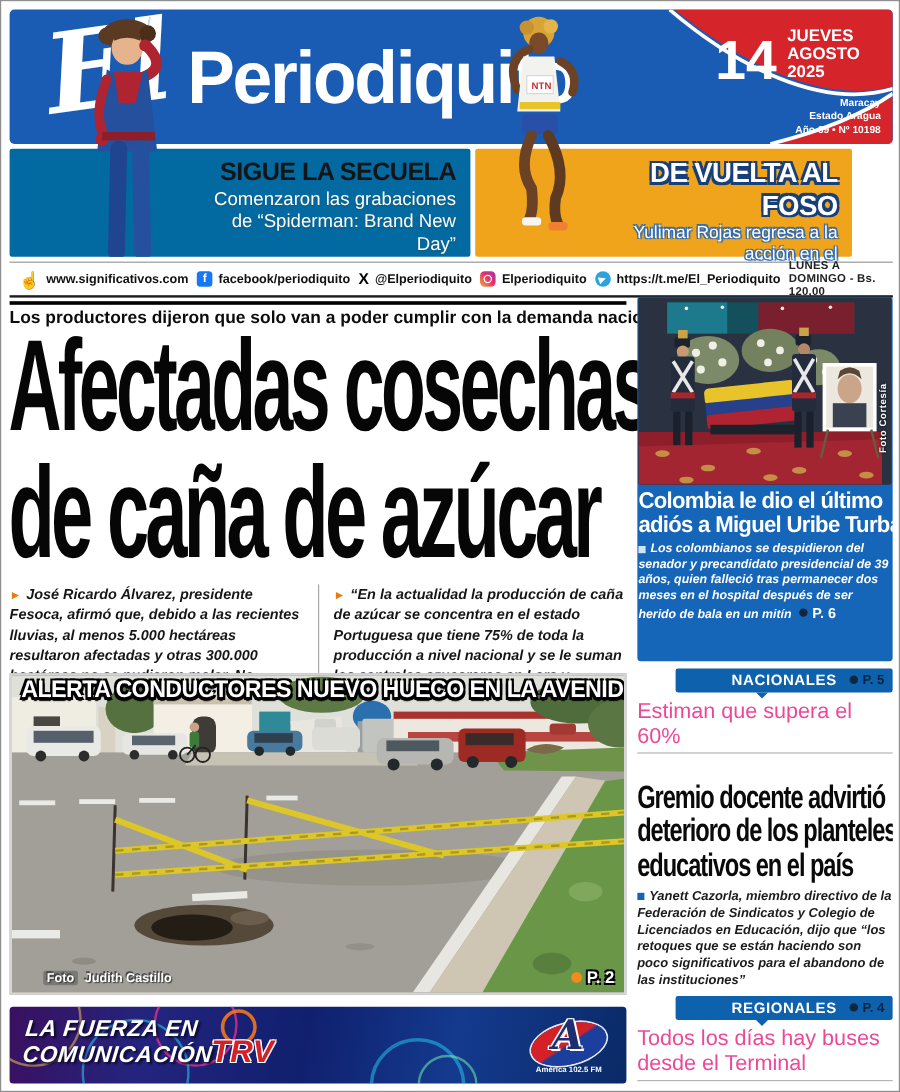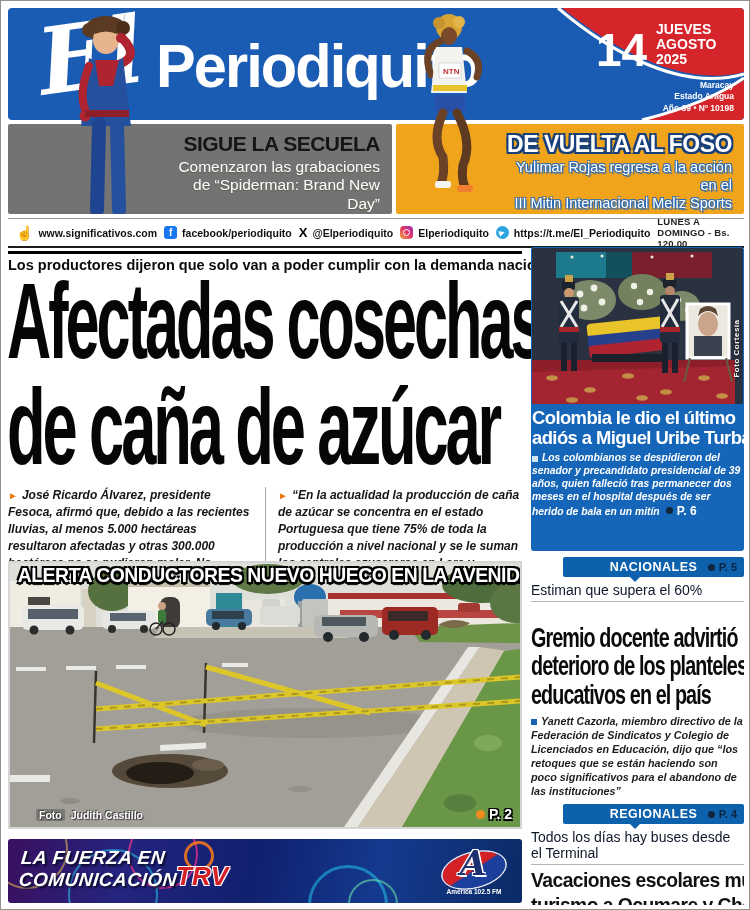"SIGUE LA SECUELA" .promo-left { background: #737373 -> #0369a1 }
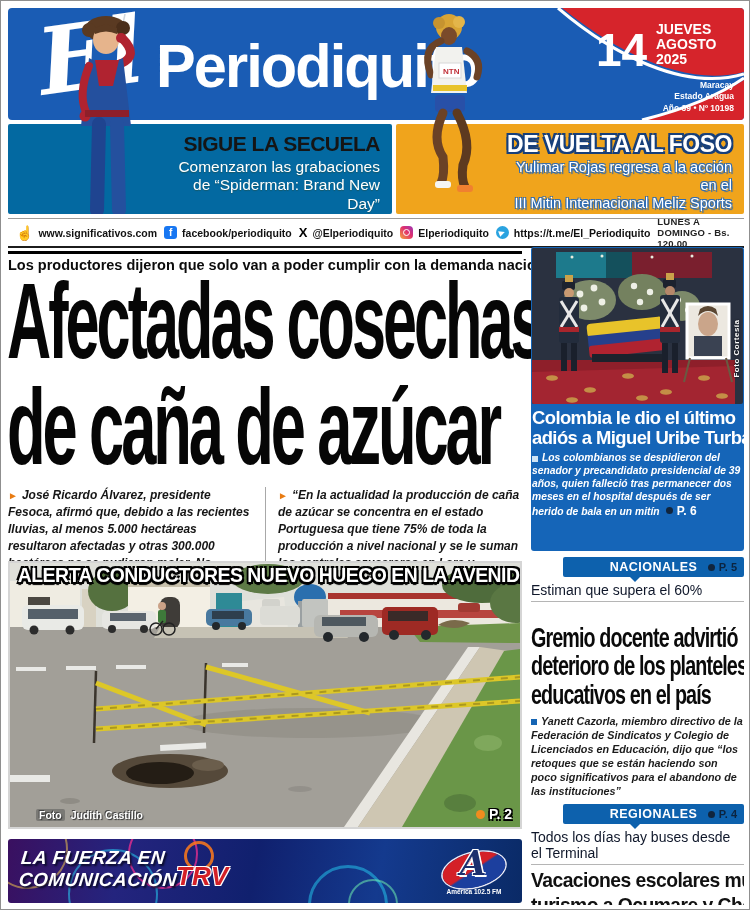"DE VUELTA AL FOSO" .promo-right { width: 348px -> 314px }
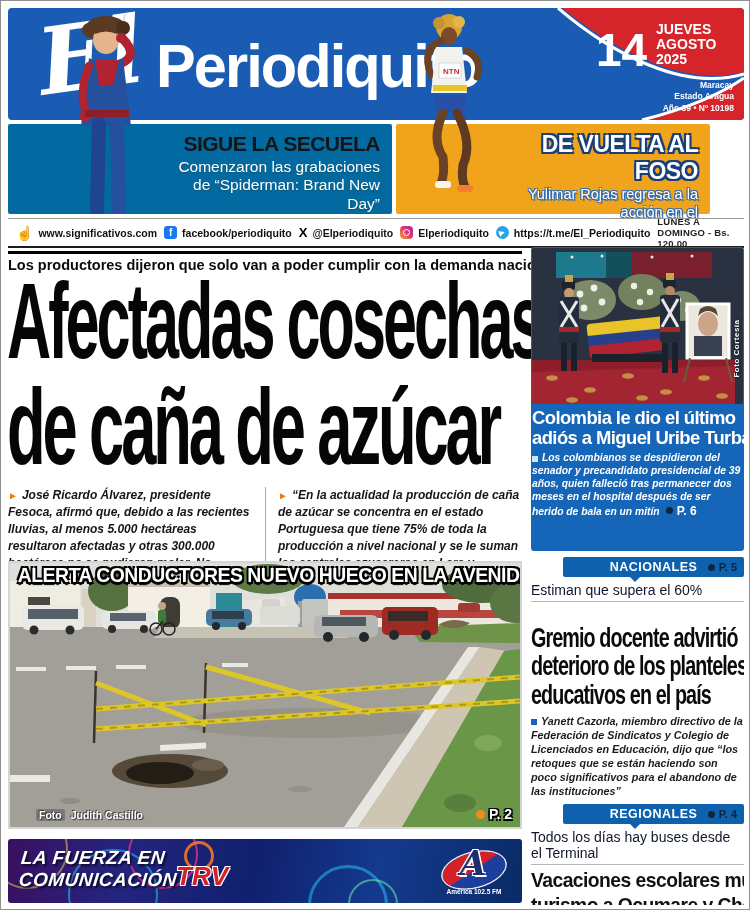"Estiman que supera el 60%" .rail-kicker { color: #0f172a -> #ec4899; font-size: 14px -> 18px }
